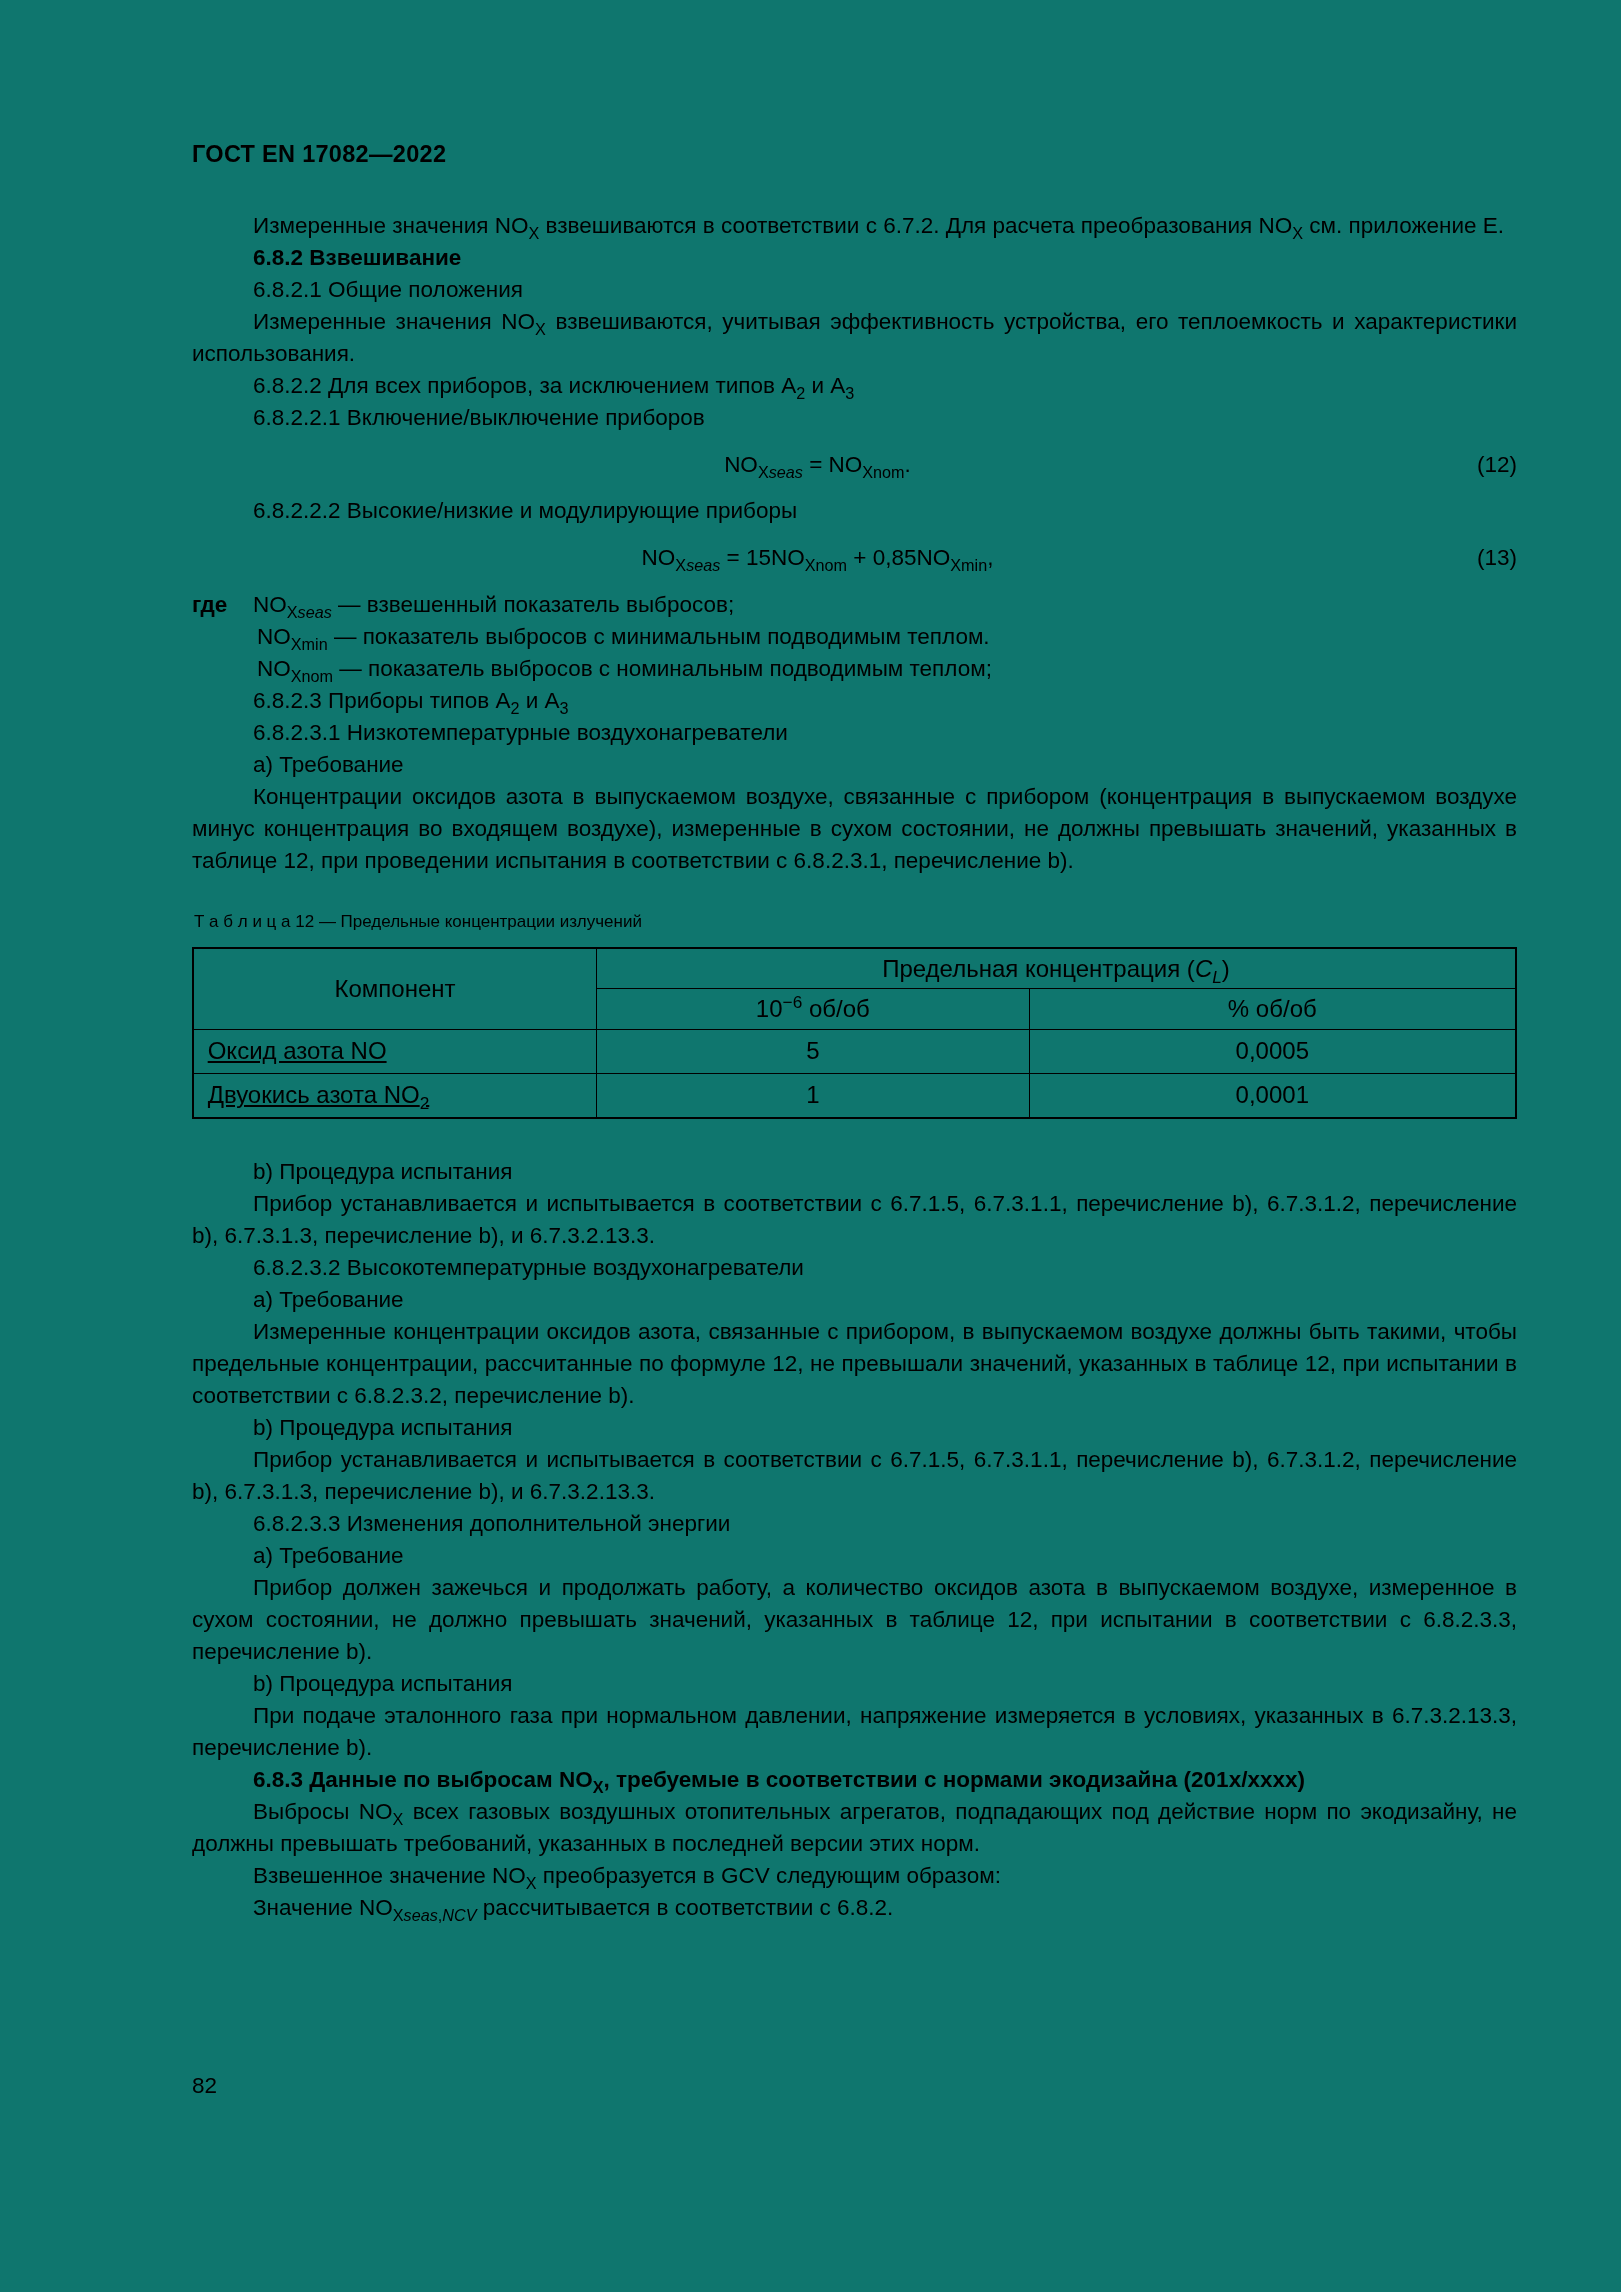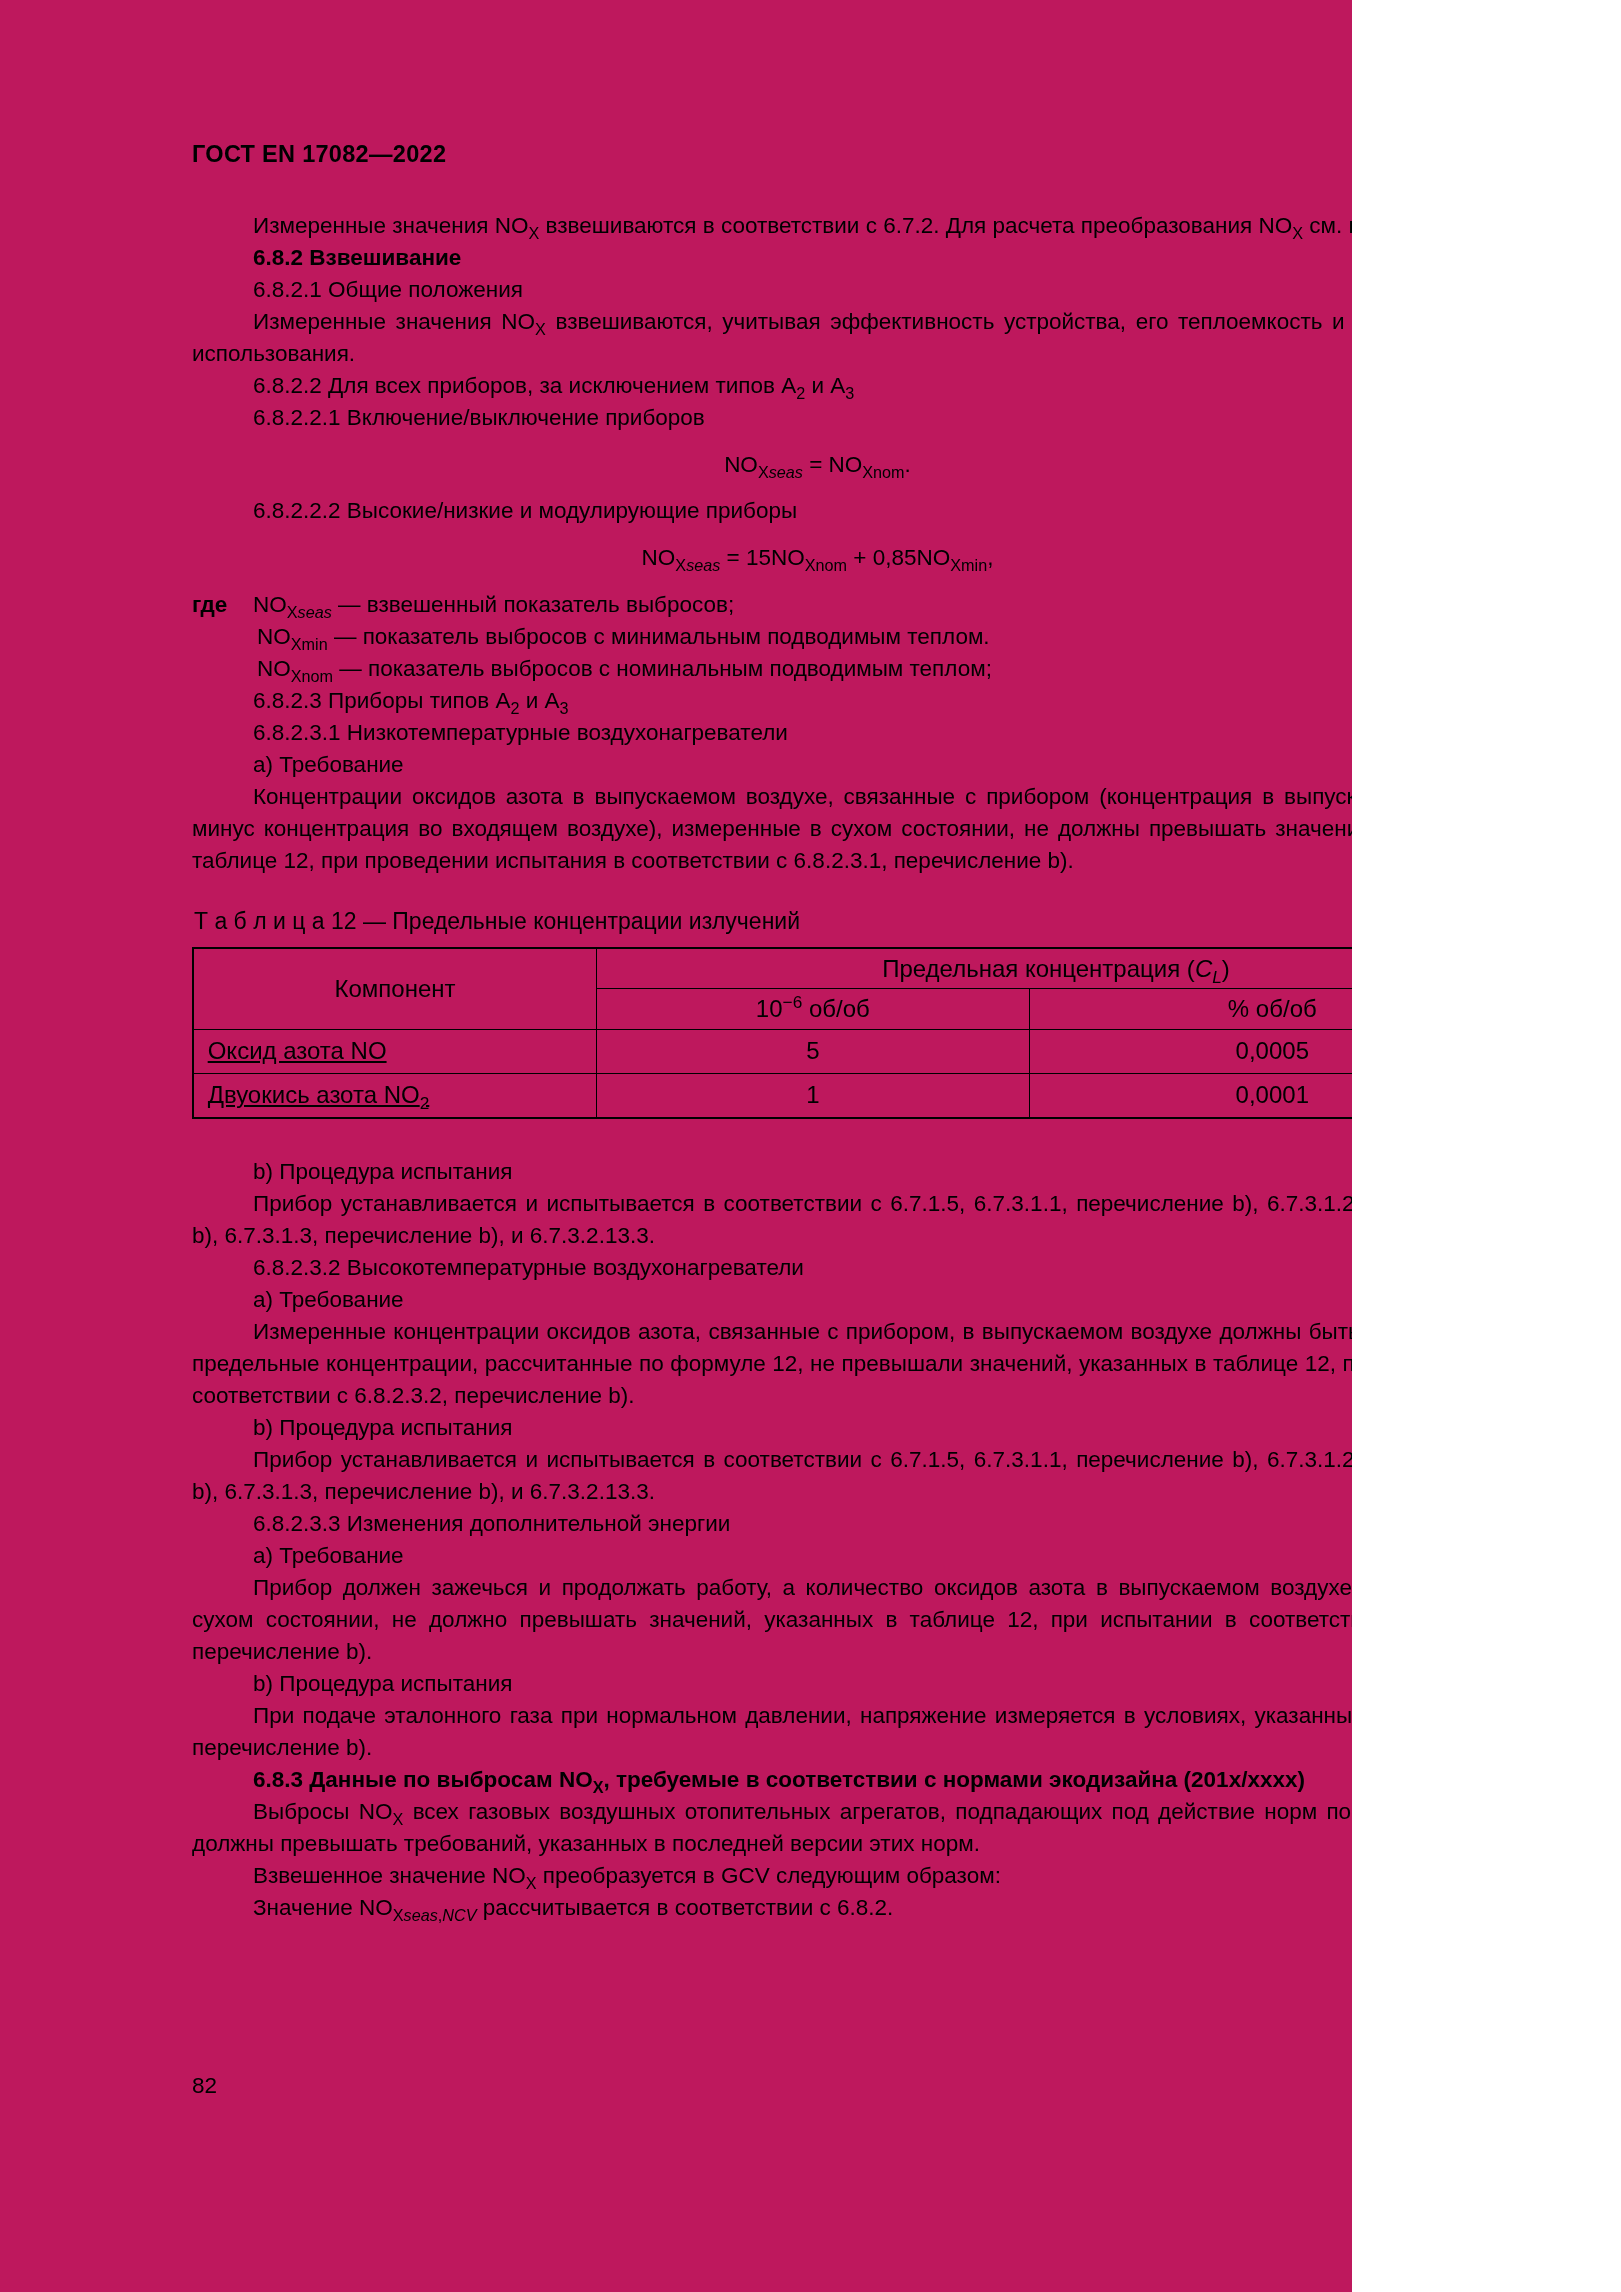"ГОСТ EN 17082—2022" .page { background: #be185d -> #0f766e; width: 1352px -> 1621px }
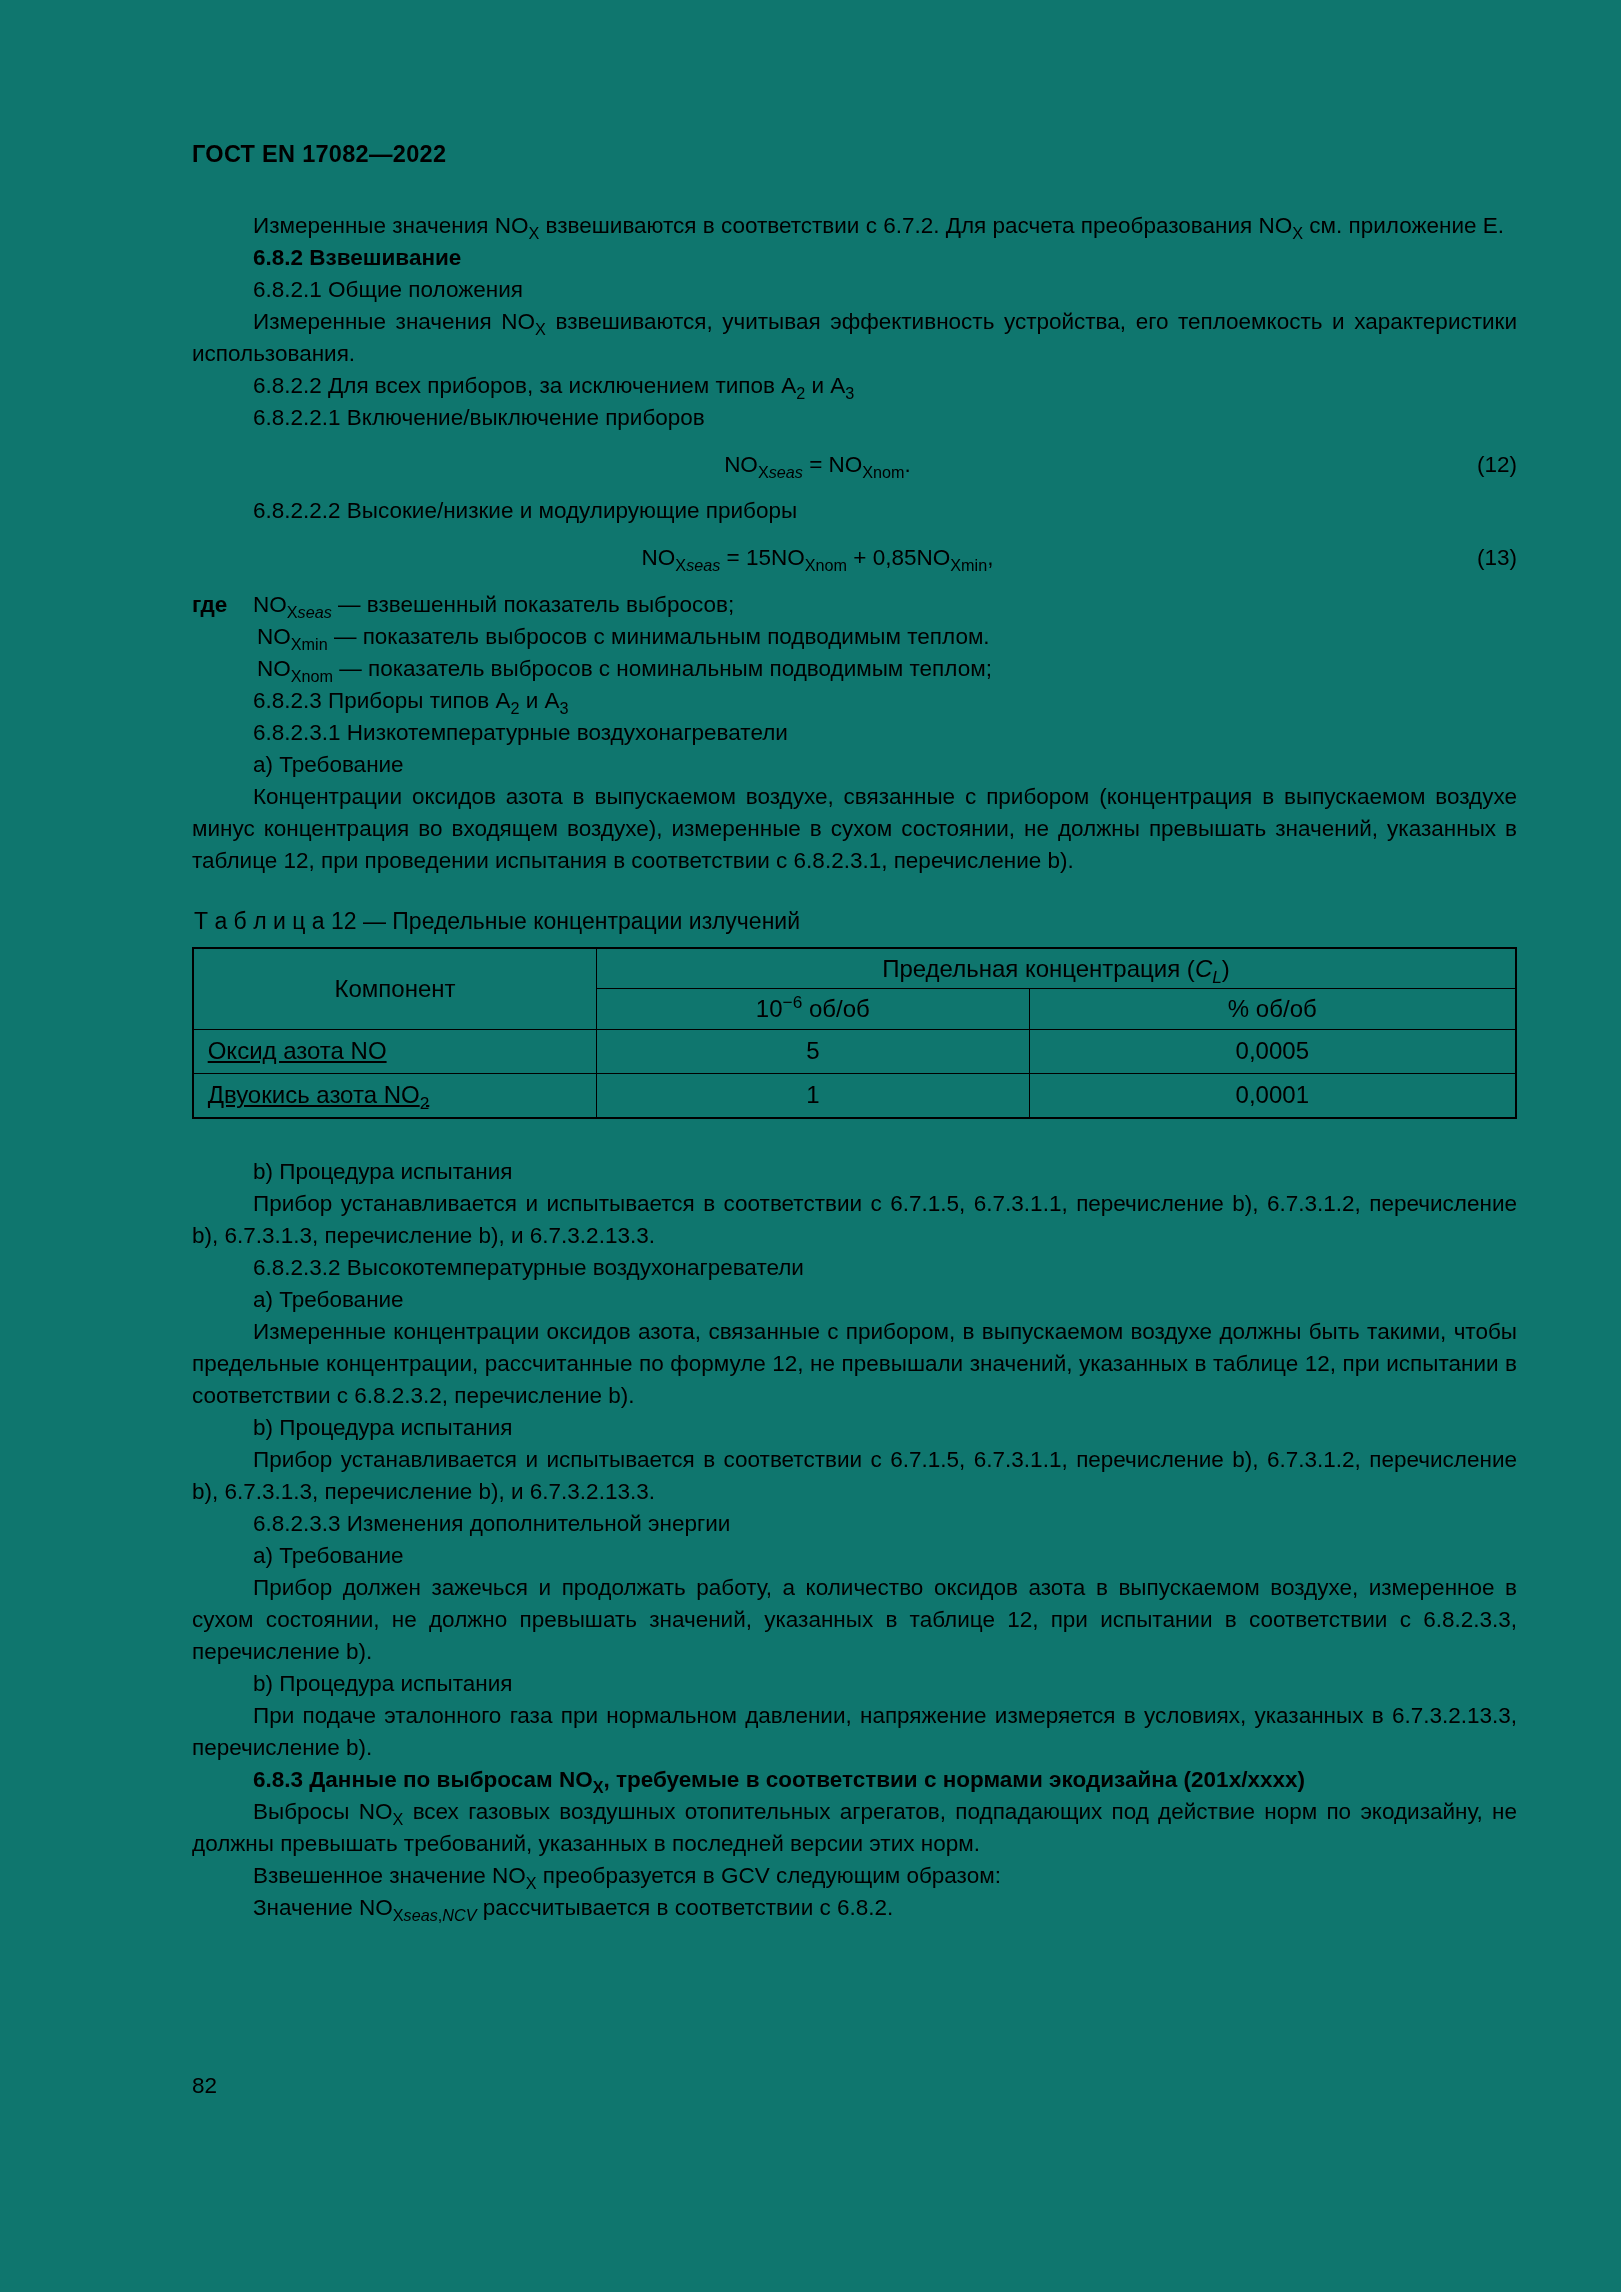"Т а б л и" .tbl-caption { font-size: 23px -> 17px }
